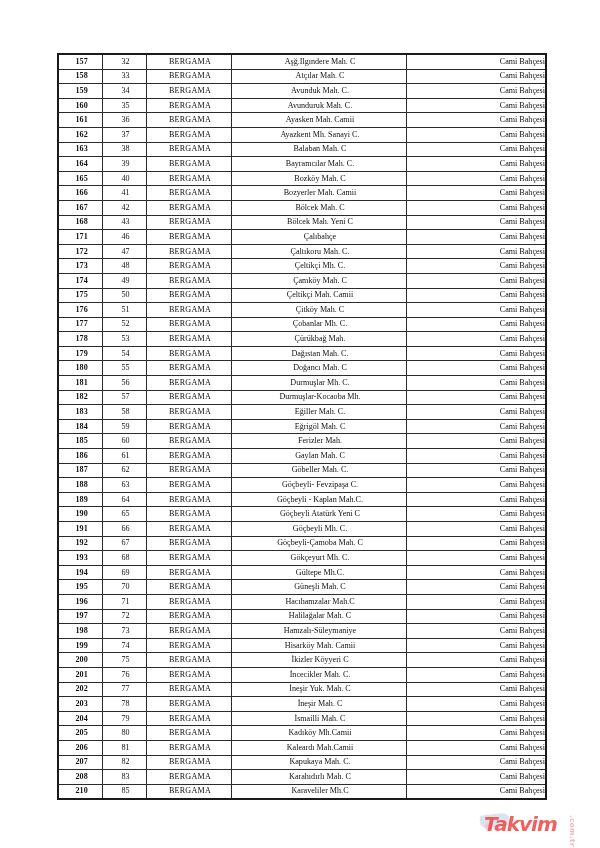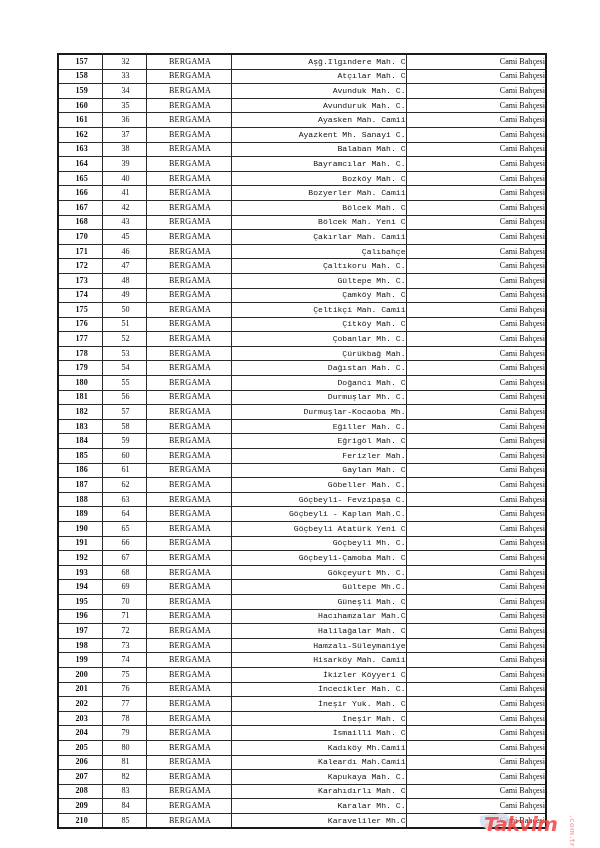"Aşğ.Ilgındere Mah. C" td.yer { font-family: Liberation Mono, monospace -> none; text-align: right -> center }
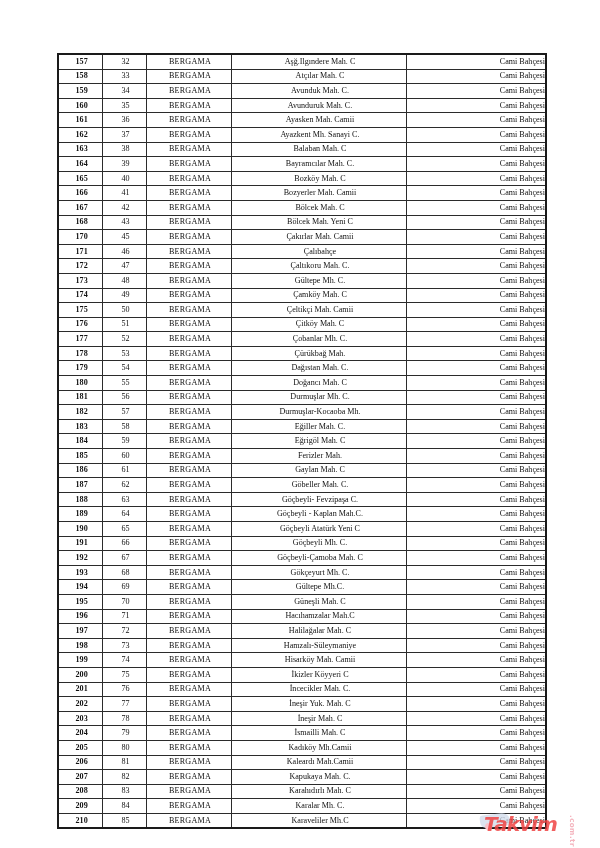"170" tr { html: <tr> <td>170</td> <td>45</td> <td>BERGAMA</td> <td>Çakırlar Mah. Camii</td> <td>Cami Bahçesi</td> </tr> -> none }
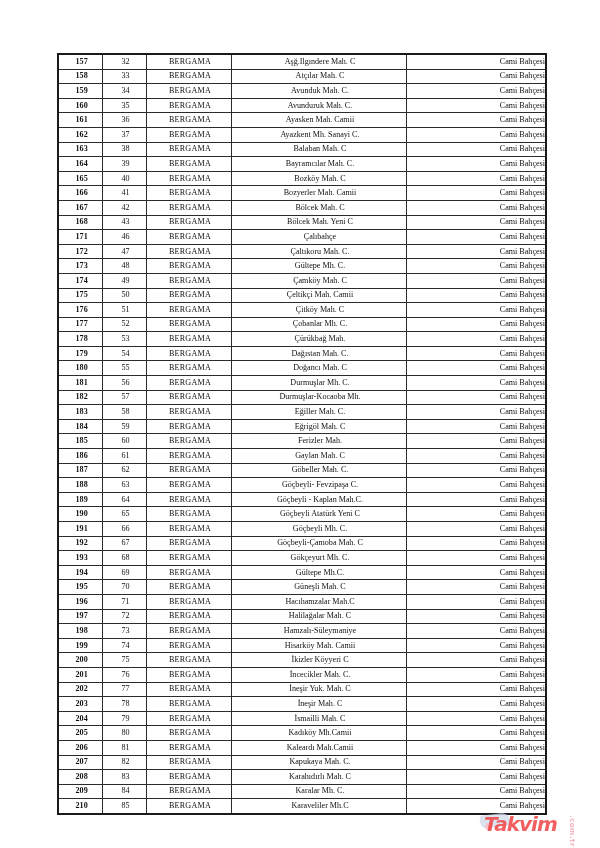"Gültepe Mh. C." td.yer { text: Gültepe -> Çeltikçi }
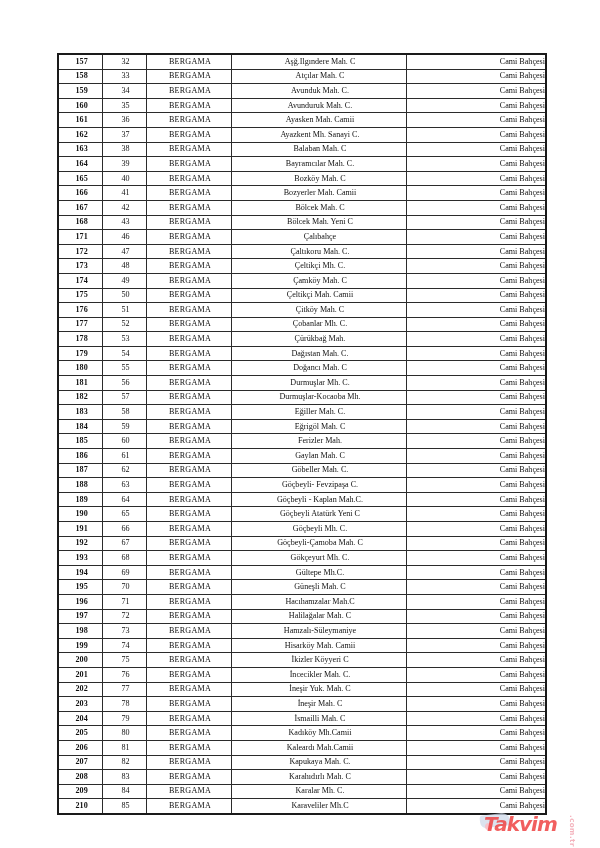"209" tr { html: <tr> <td>209</td> <td>84</td> <td>BERGAMA</td> <td>Karalar Mh. C.</td> <td>Cami Bahçesi</td> </tr> -> none }
